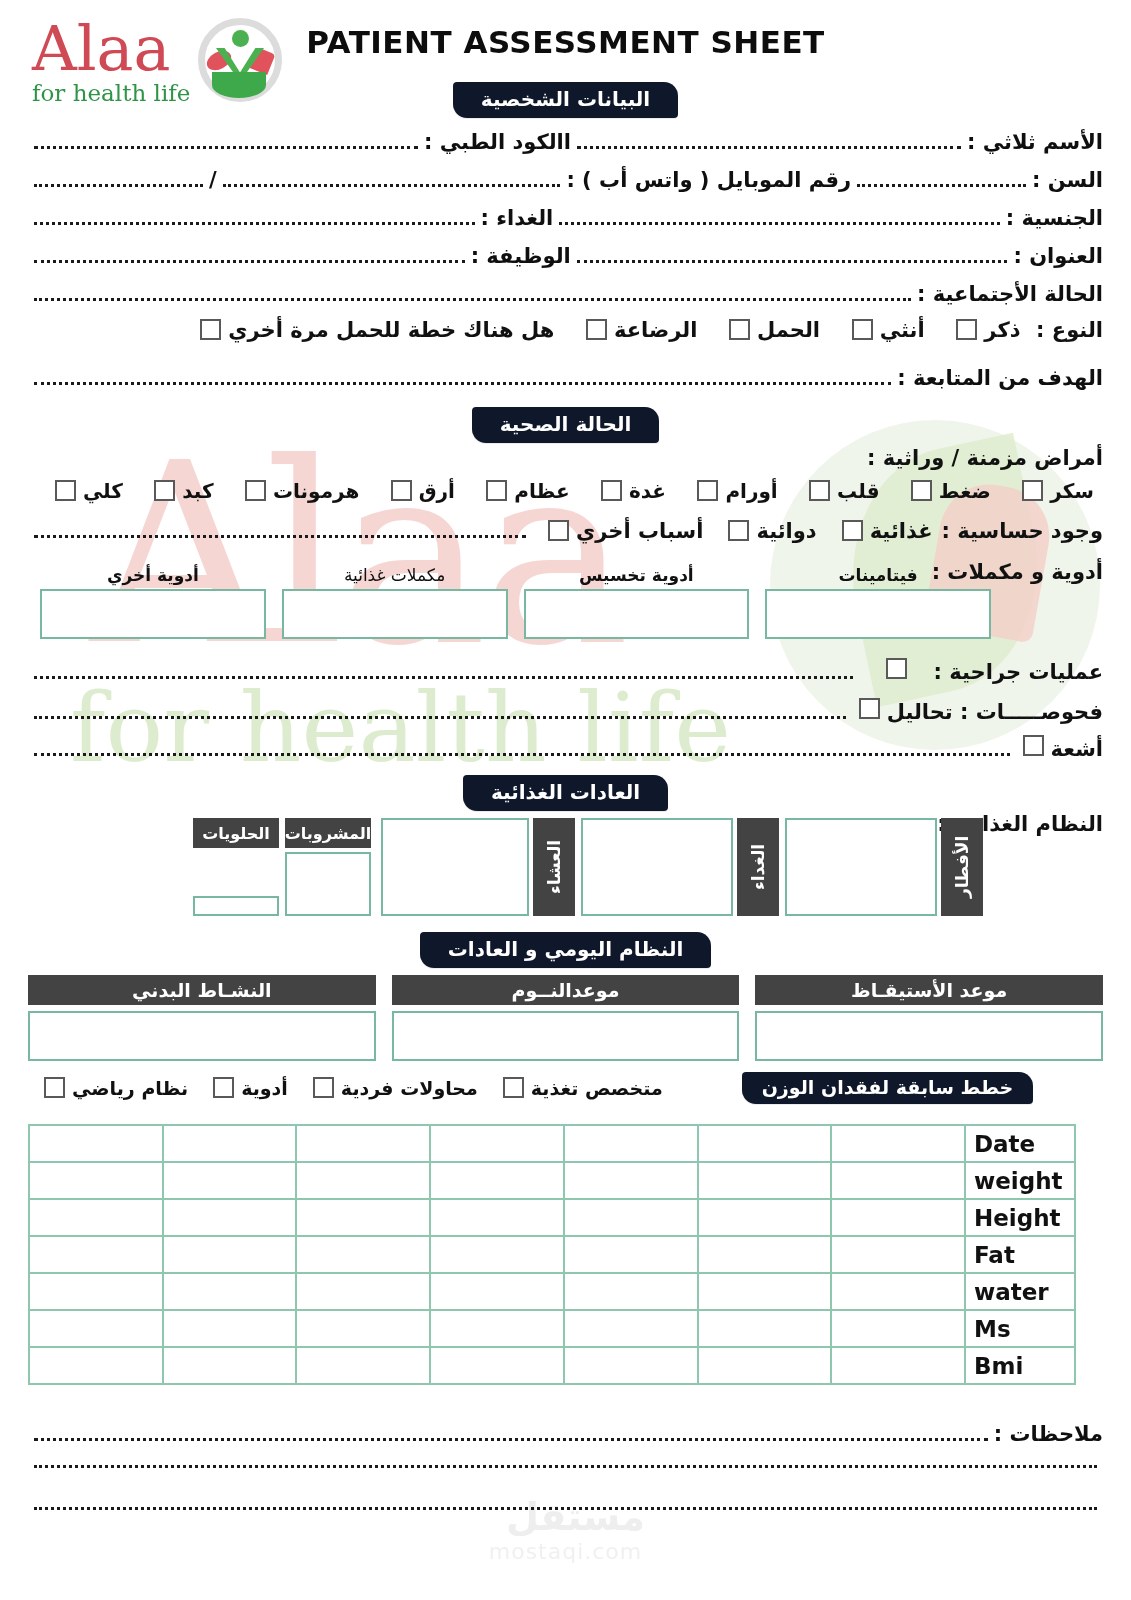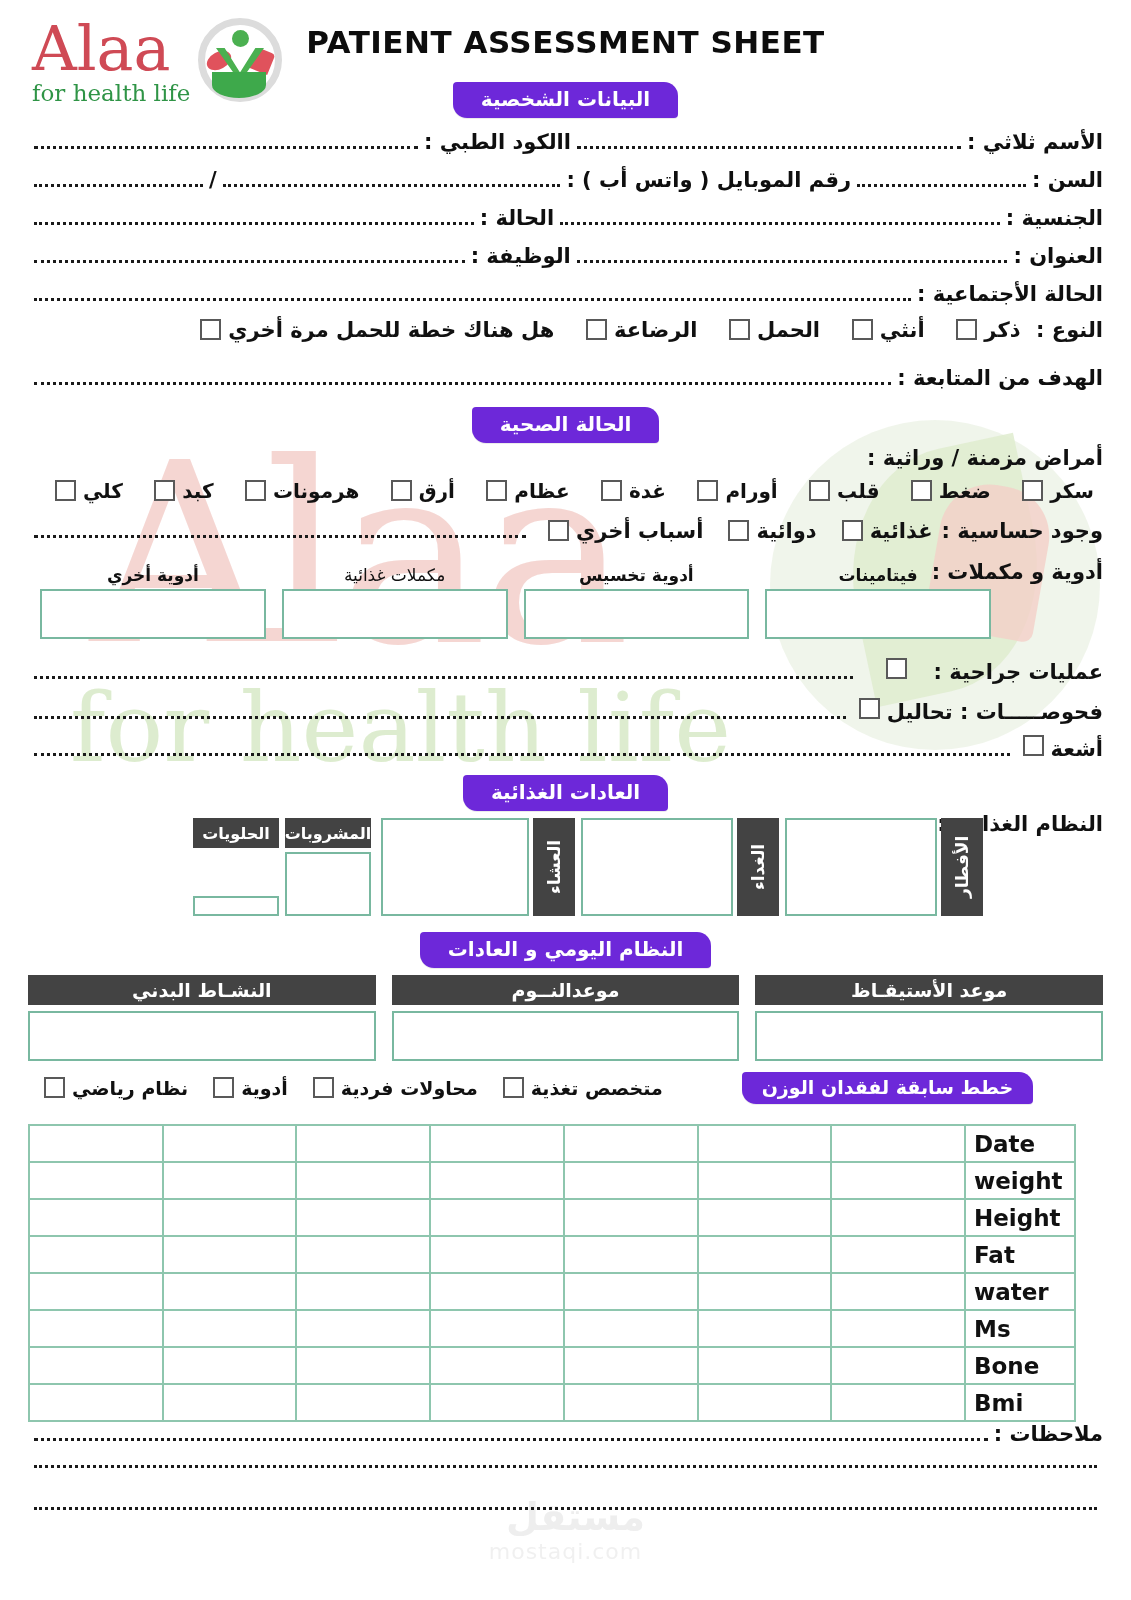"البيانات الشخصية" .pill { background: #6d28d9 -> #0f172a }
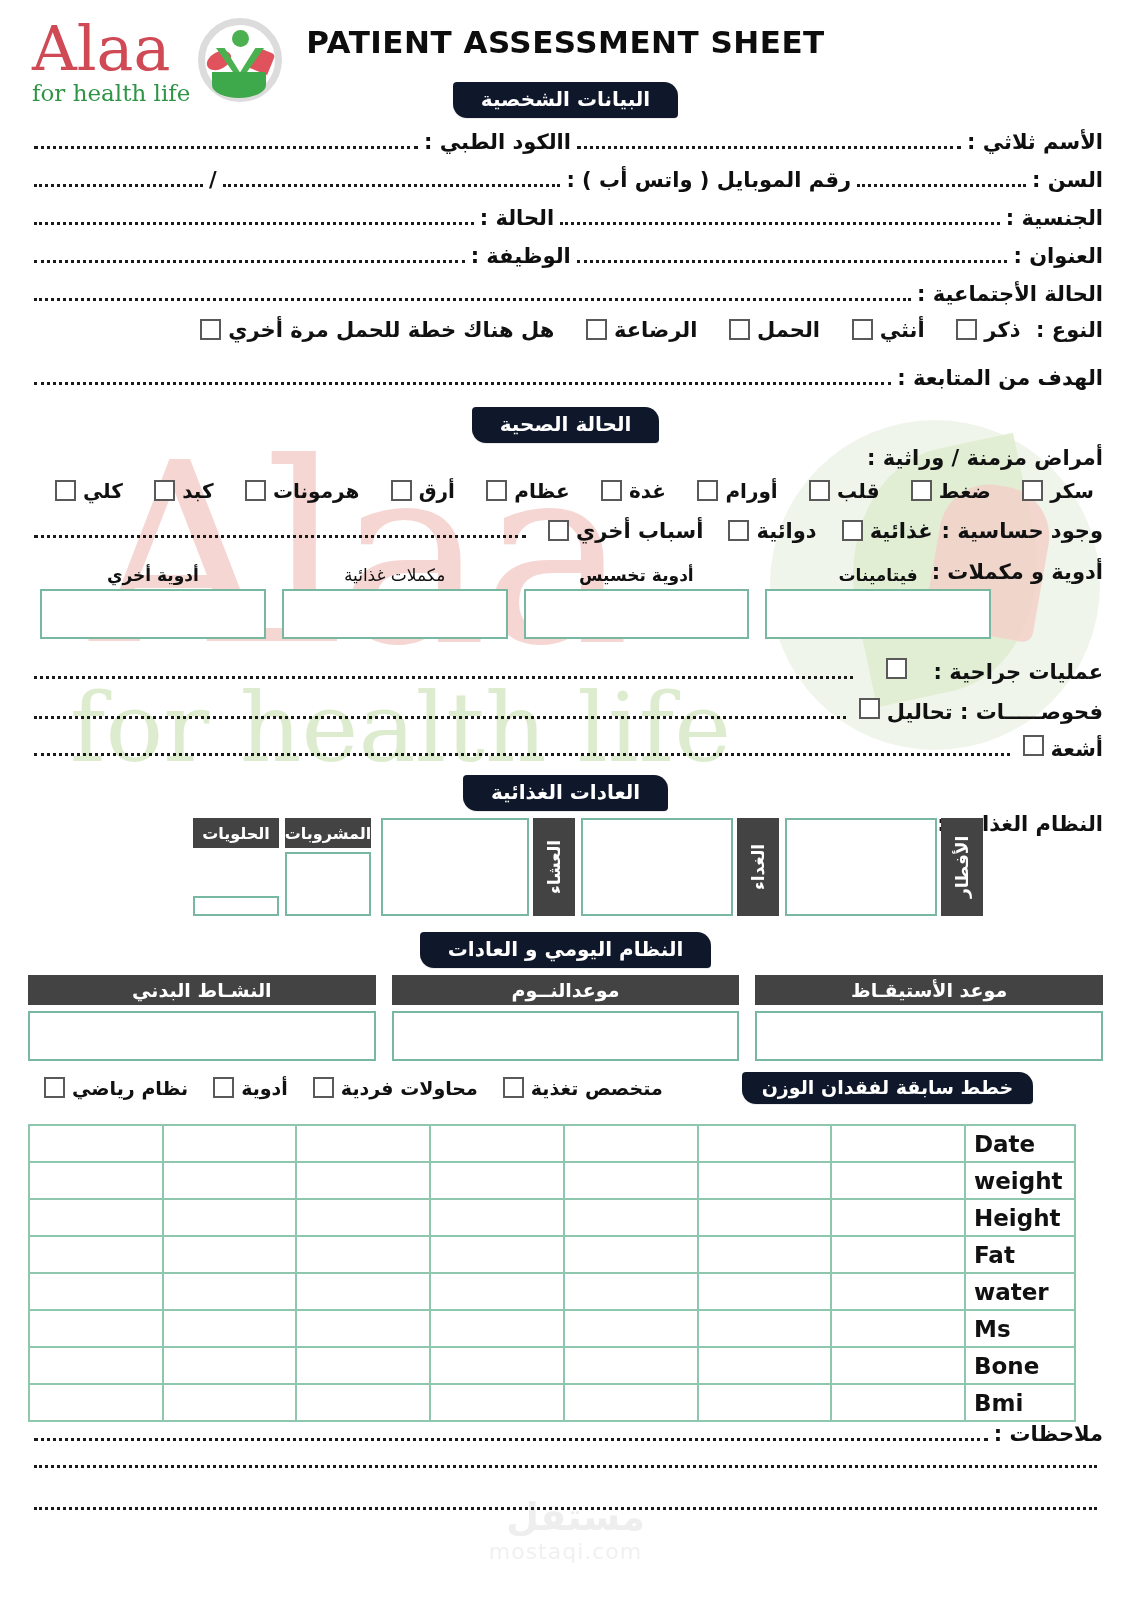"الحالة :" span.lbl { text: الحالة -> الغداء }
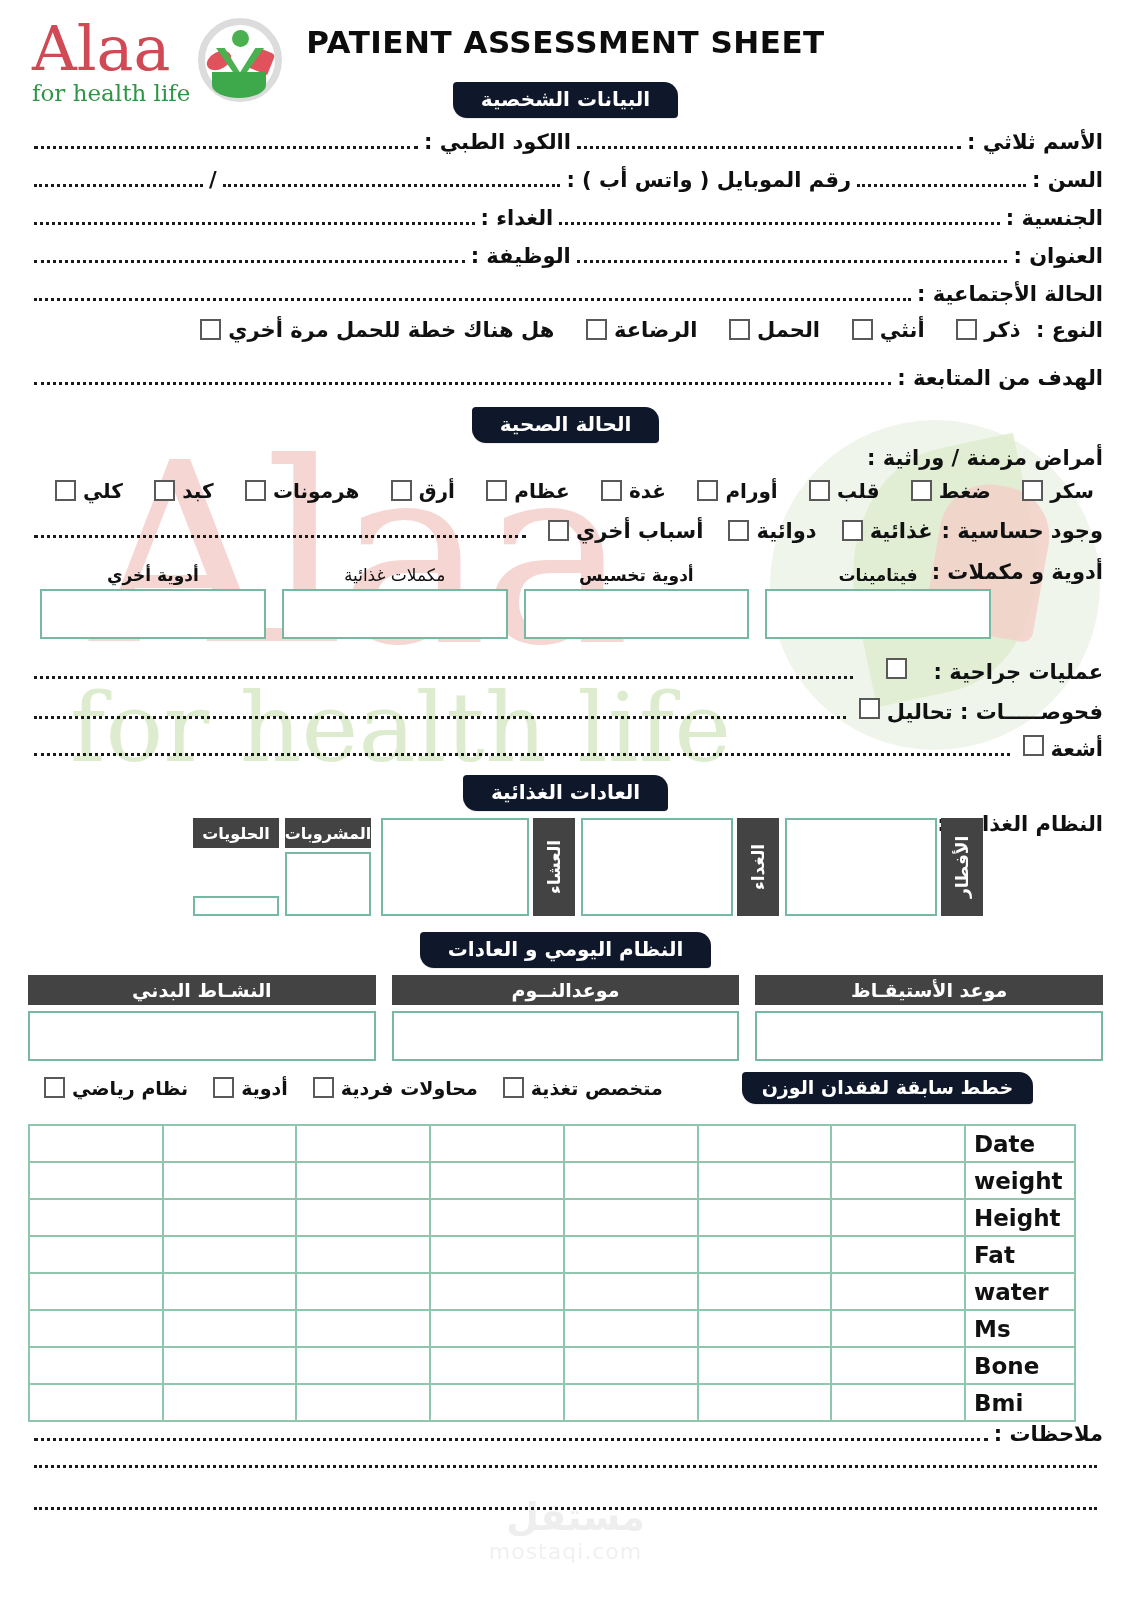"Bone" tr { html: <tr> <td>Bone</td> <td></td> <td></td> <td></td> <td></td> <td></td> <td></td> <td></td> </tr> -> none }
